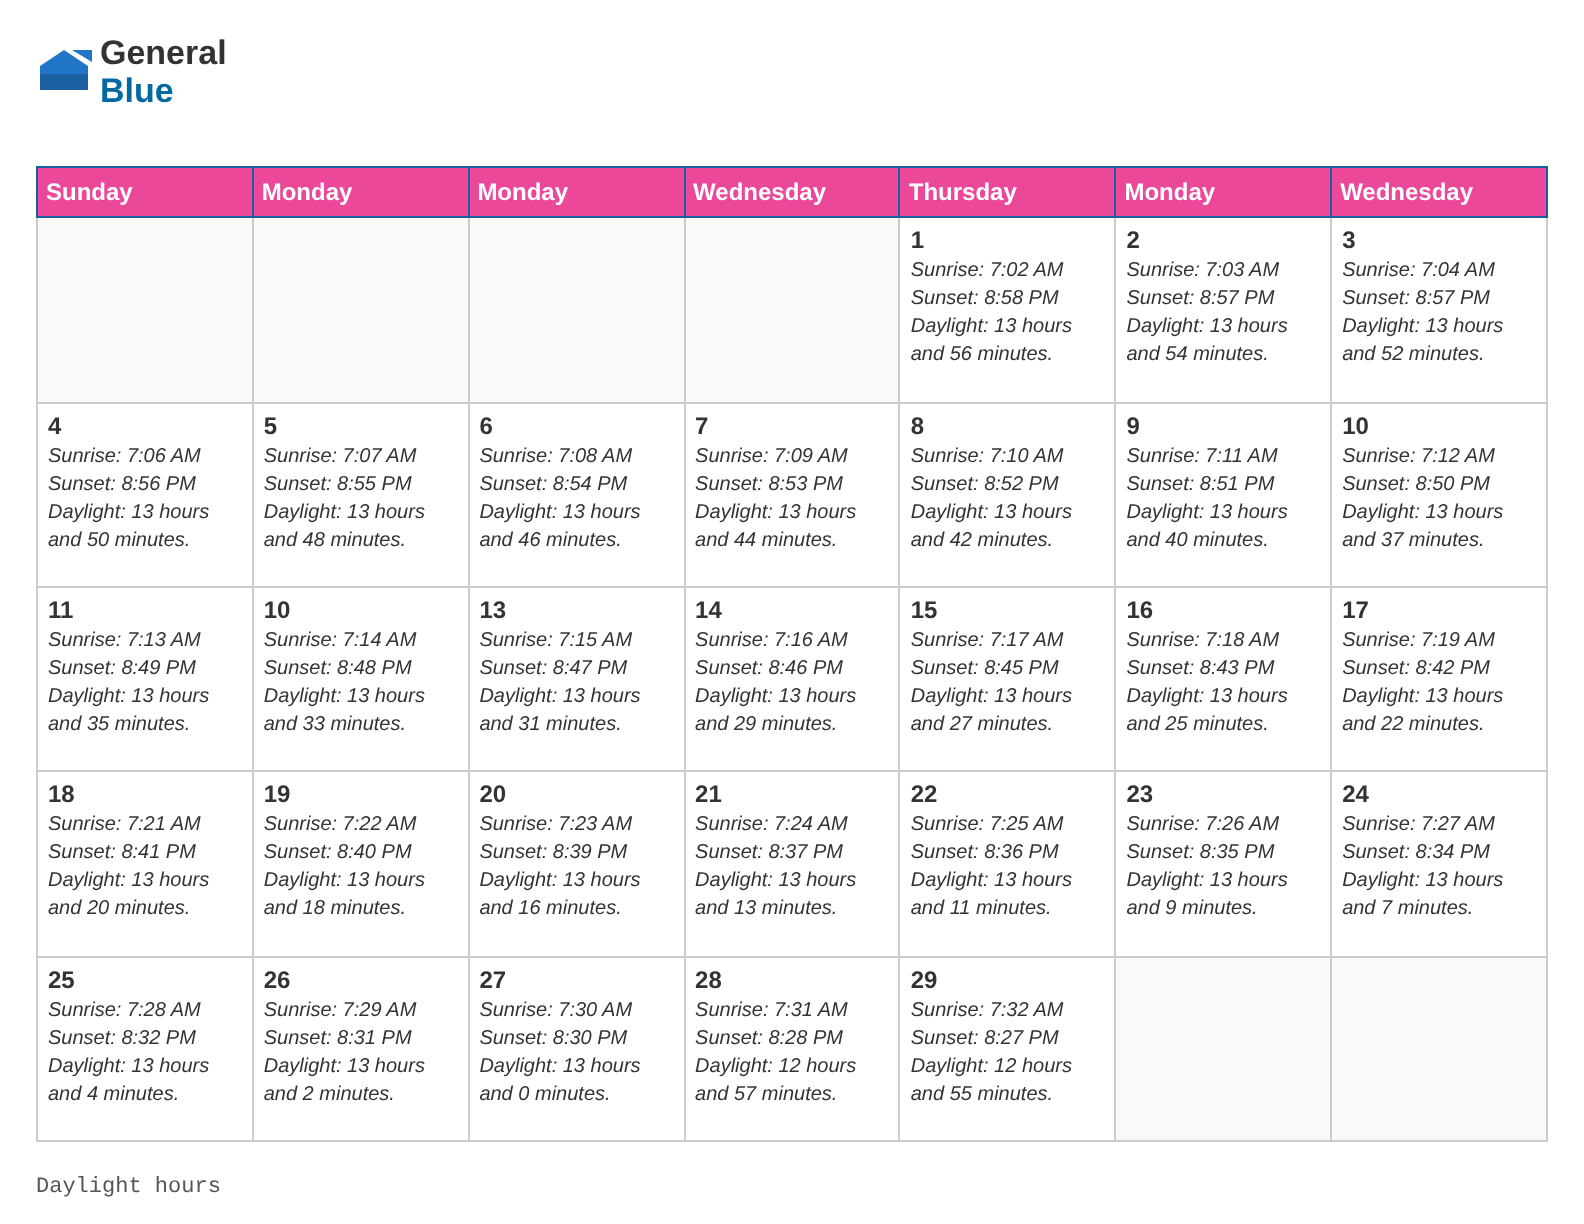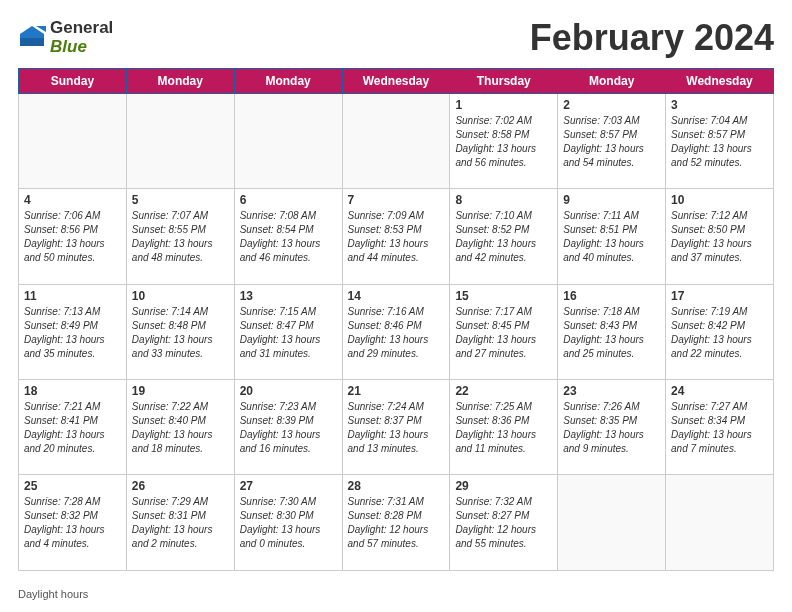"General" .header { align-items: center -> flex-start; margin-bottom: 10px -> 28px }
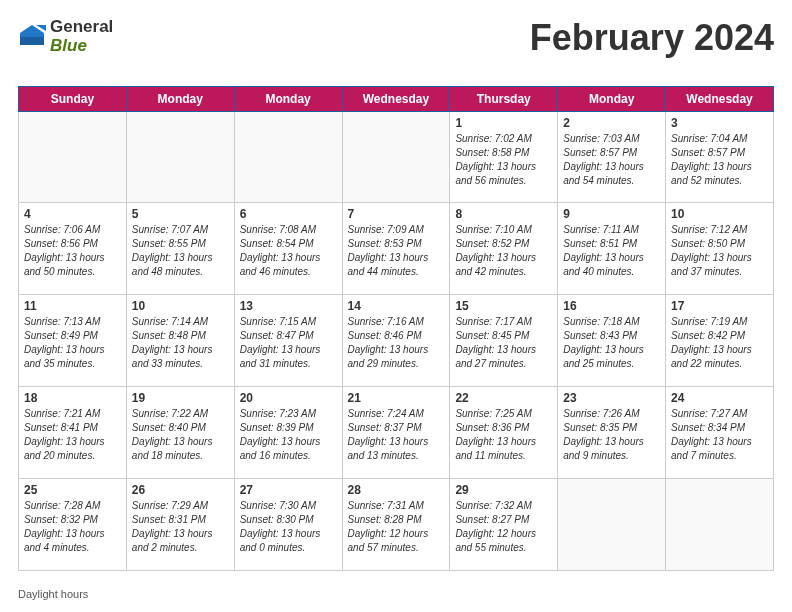"Blue" .logo-blue { color: #4d7c0f -> #0369a1; font-style: italic -> none }
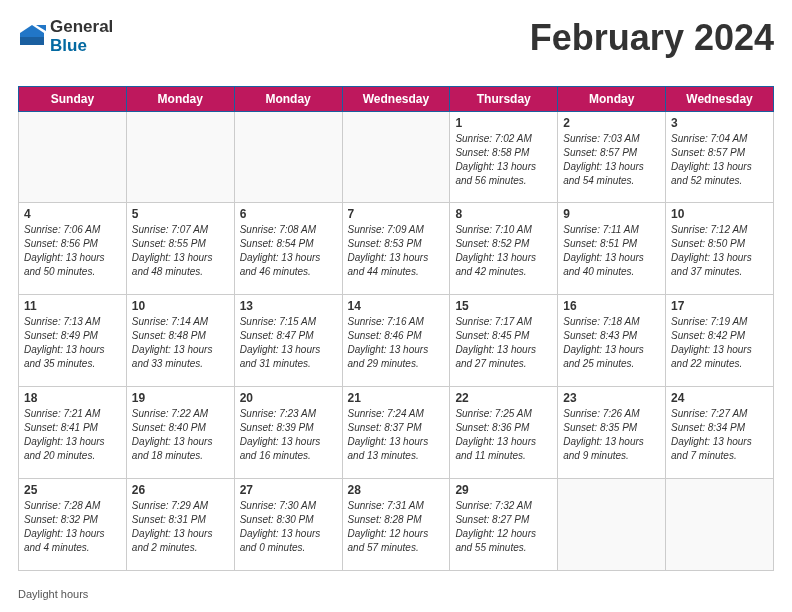"February 2024" div.title-month { html: <div>February 2024</div> -> none }
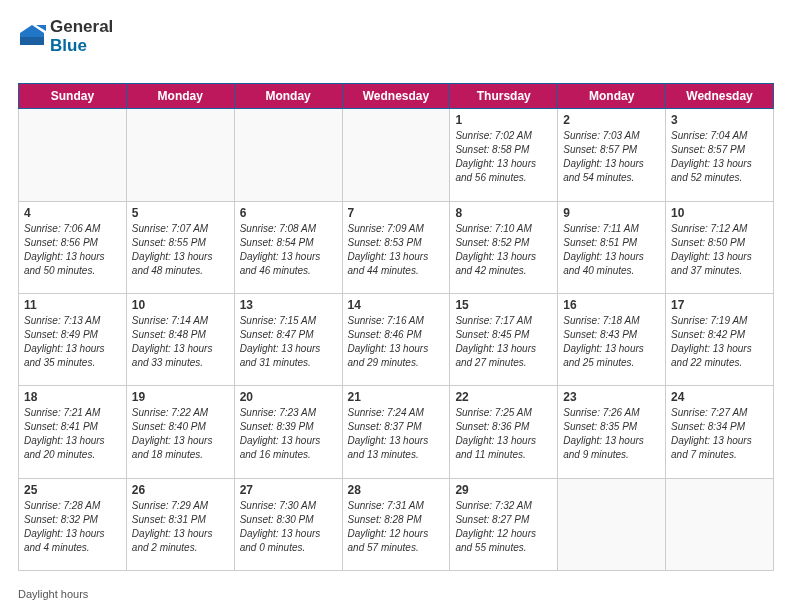"Sunday" .calendar th { background-color: #be185d -> #ec4899; text-align: center -> left }
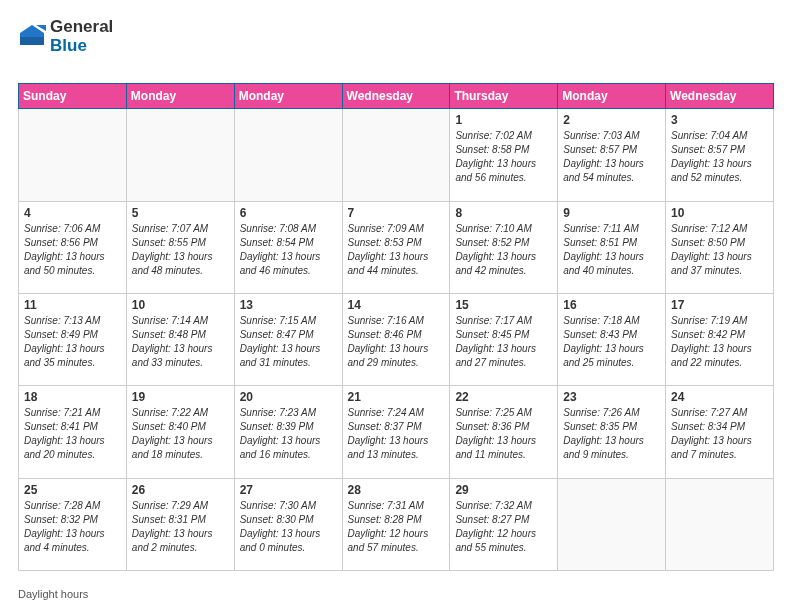"Daylight hours" .footer { font-family: none -> Liberation Mono, monospace }
